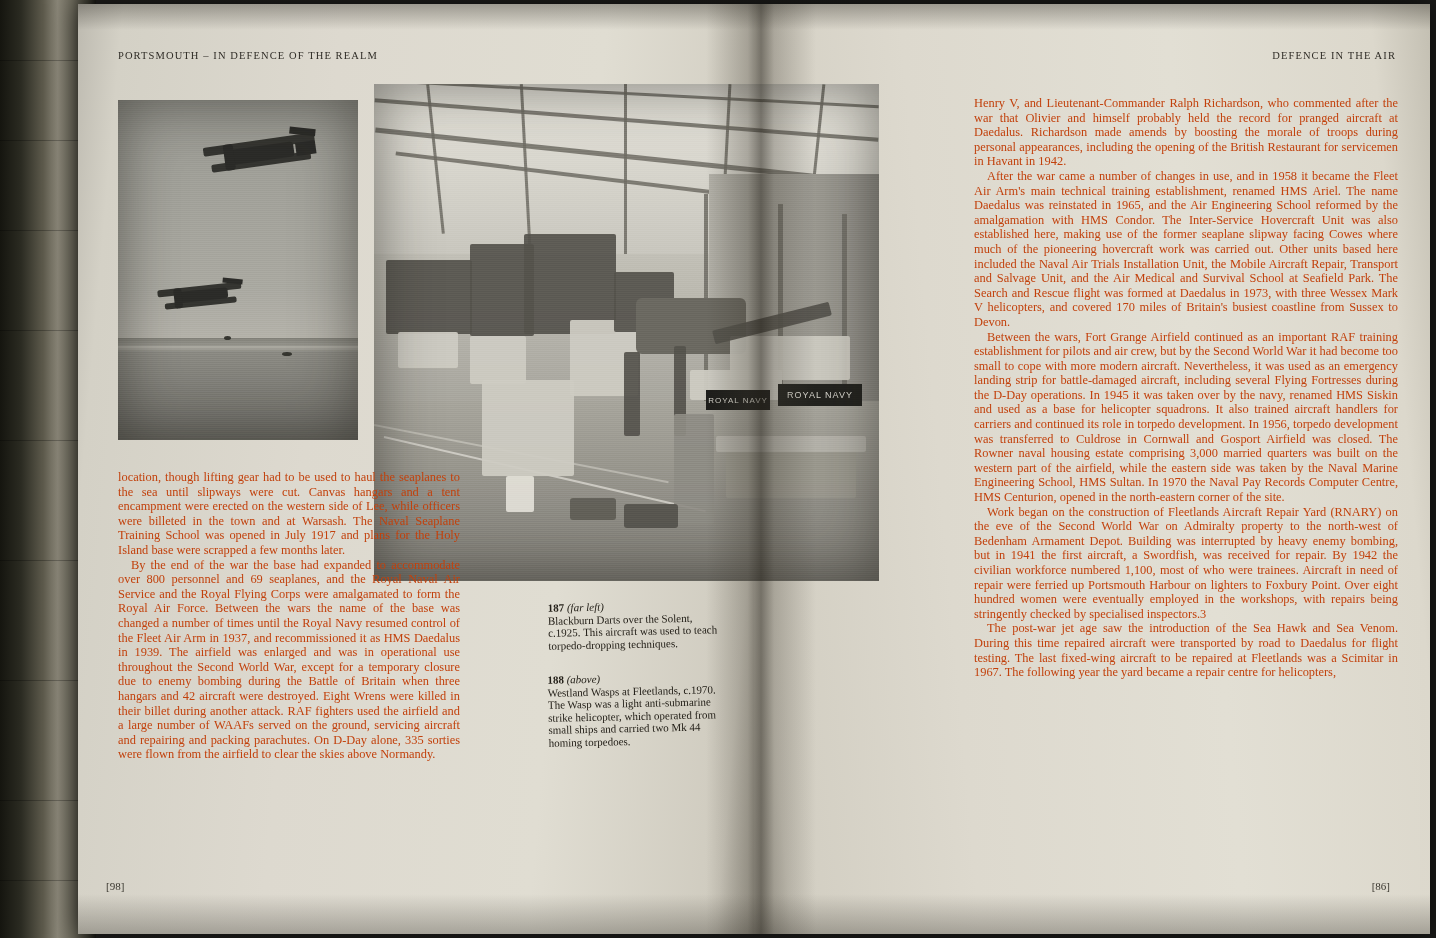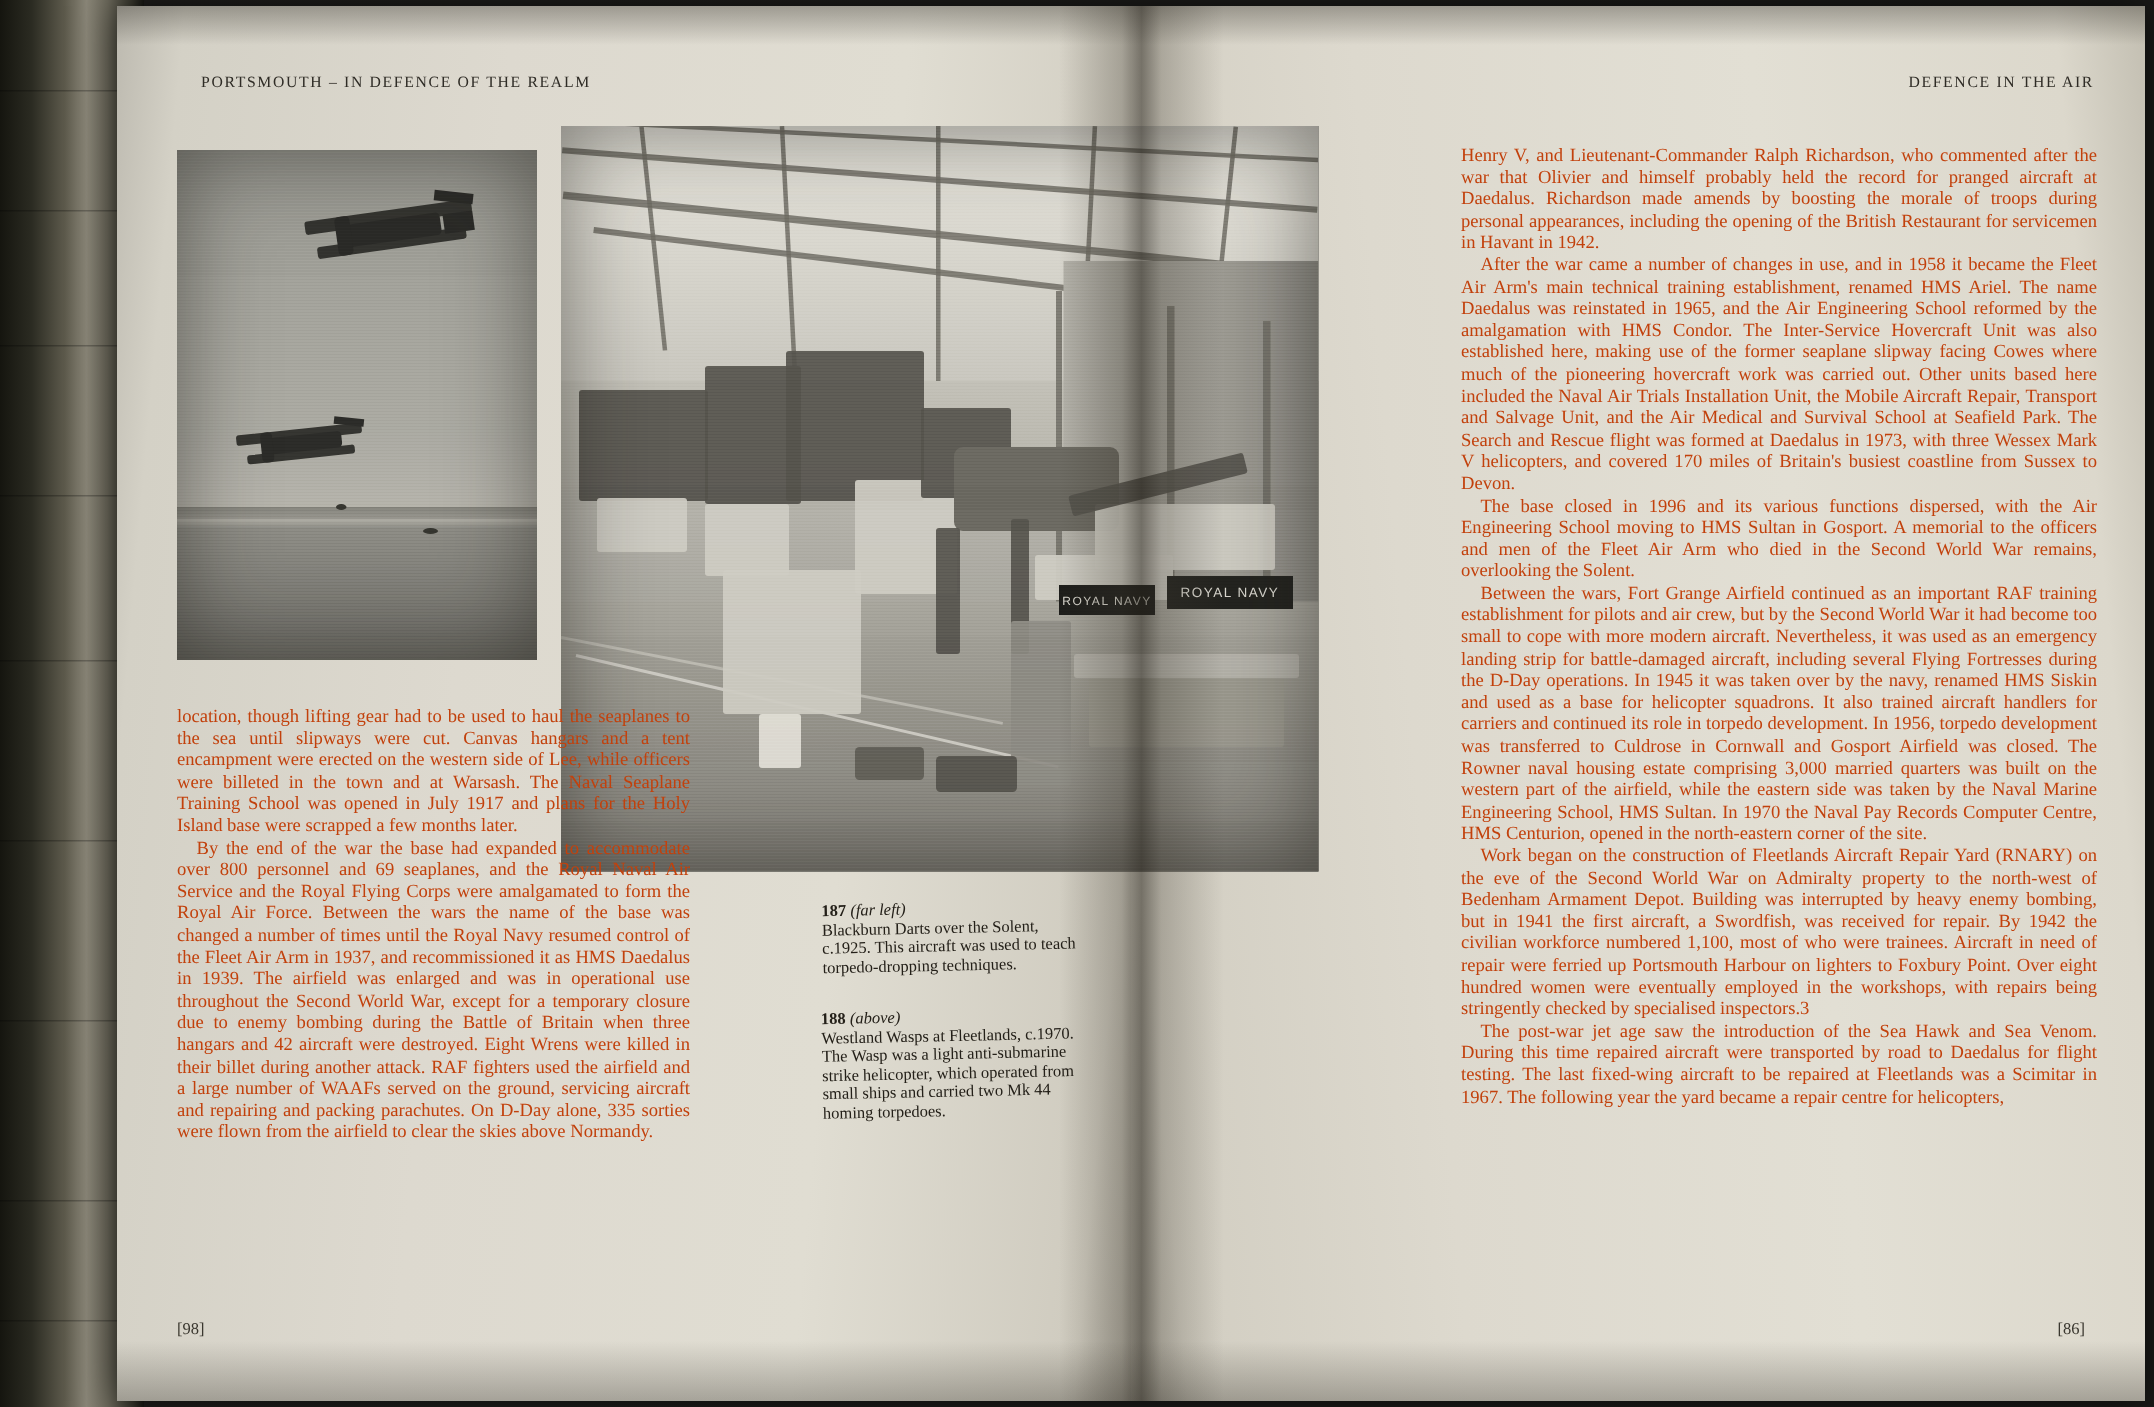"PORTSMOUTH – IN DEFENCE OF" .runhead { margin-left: 16px -> none }
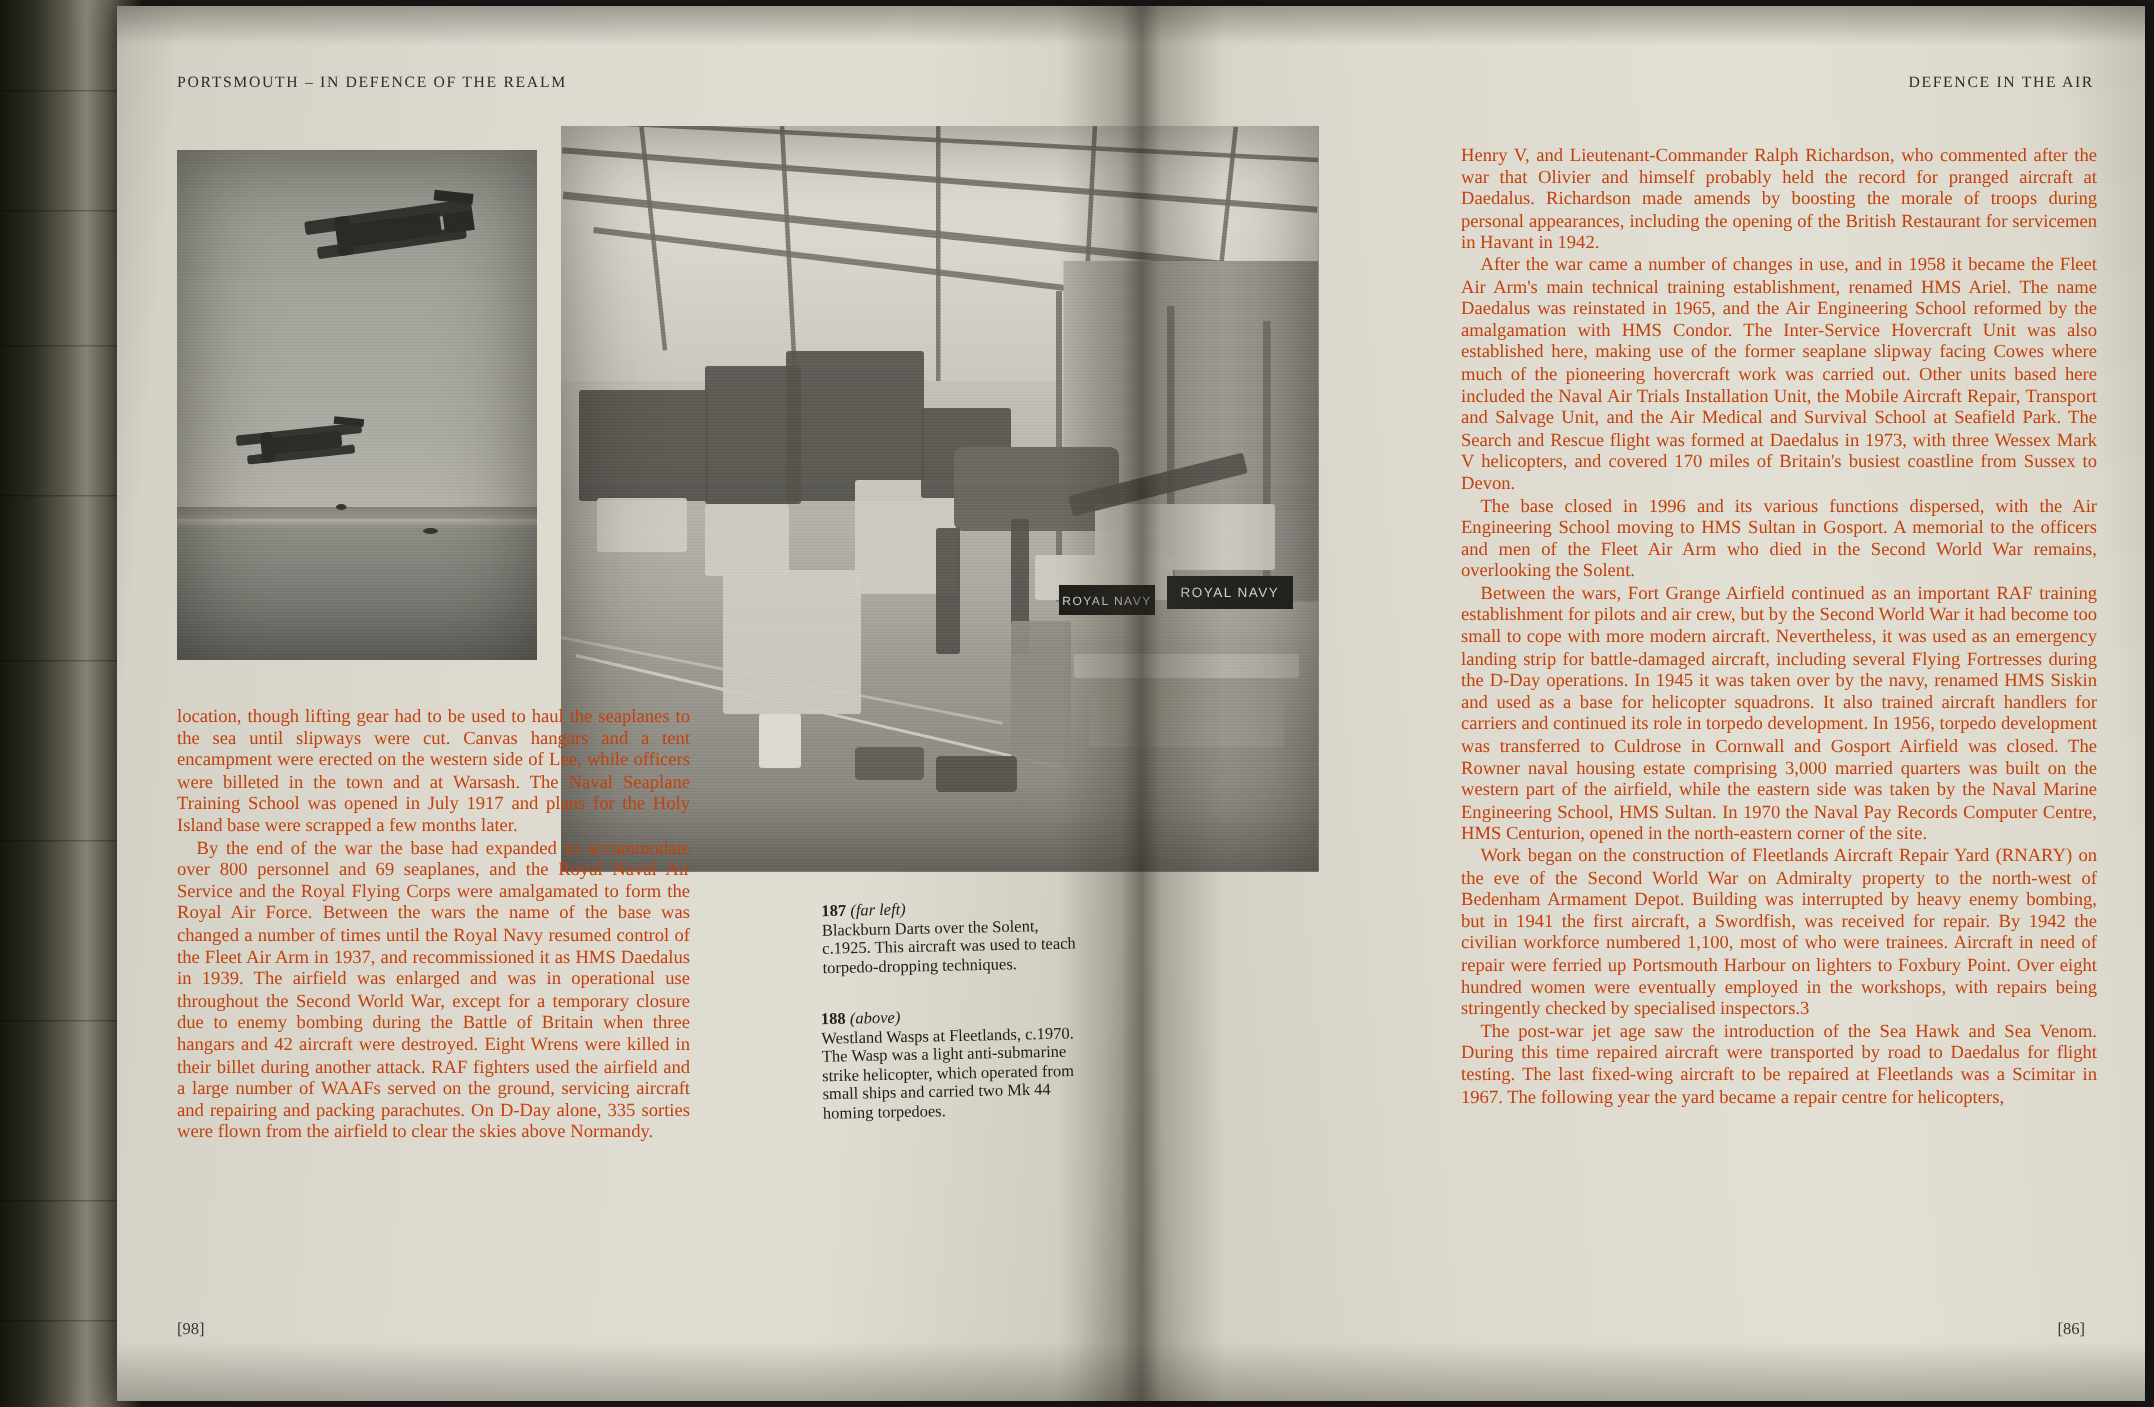"The base closed in 1996" p { html: <p>The base closed in 1996 and its various functions dispersed, with the Air Engineering School moving to HMS Sultan in Gosport. A memorial to the officers and men of the Fleet Air Arm who died in the Second World War remains, overlooking the Solent.</p> -> none }
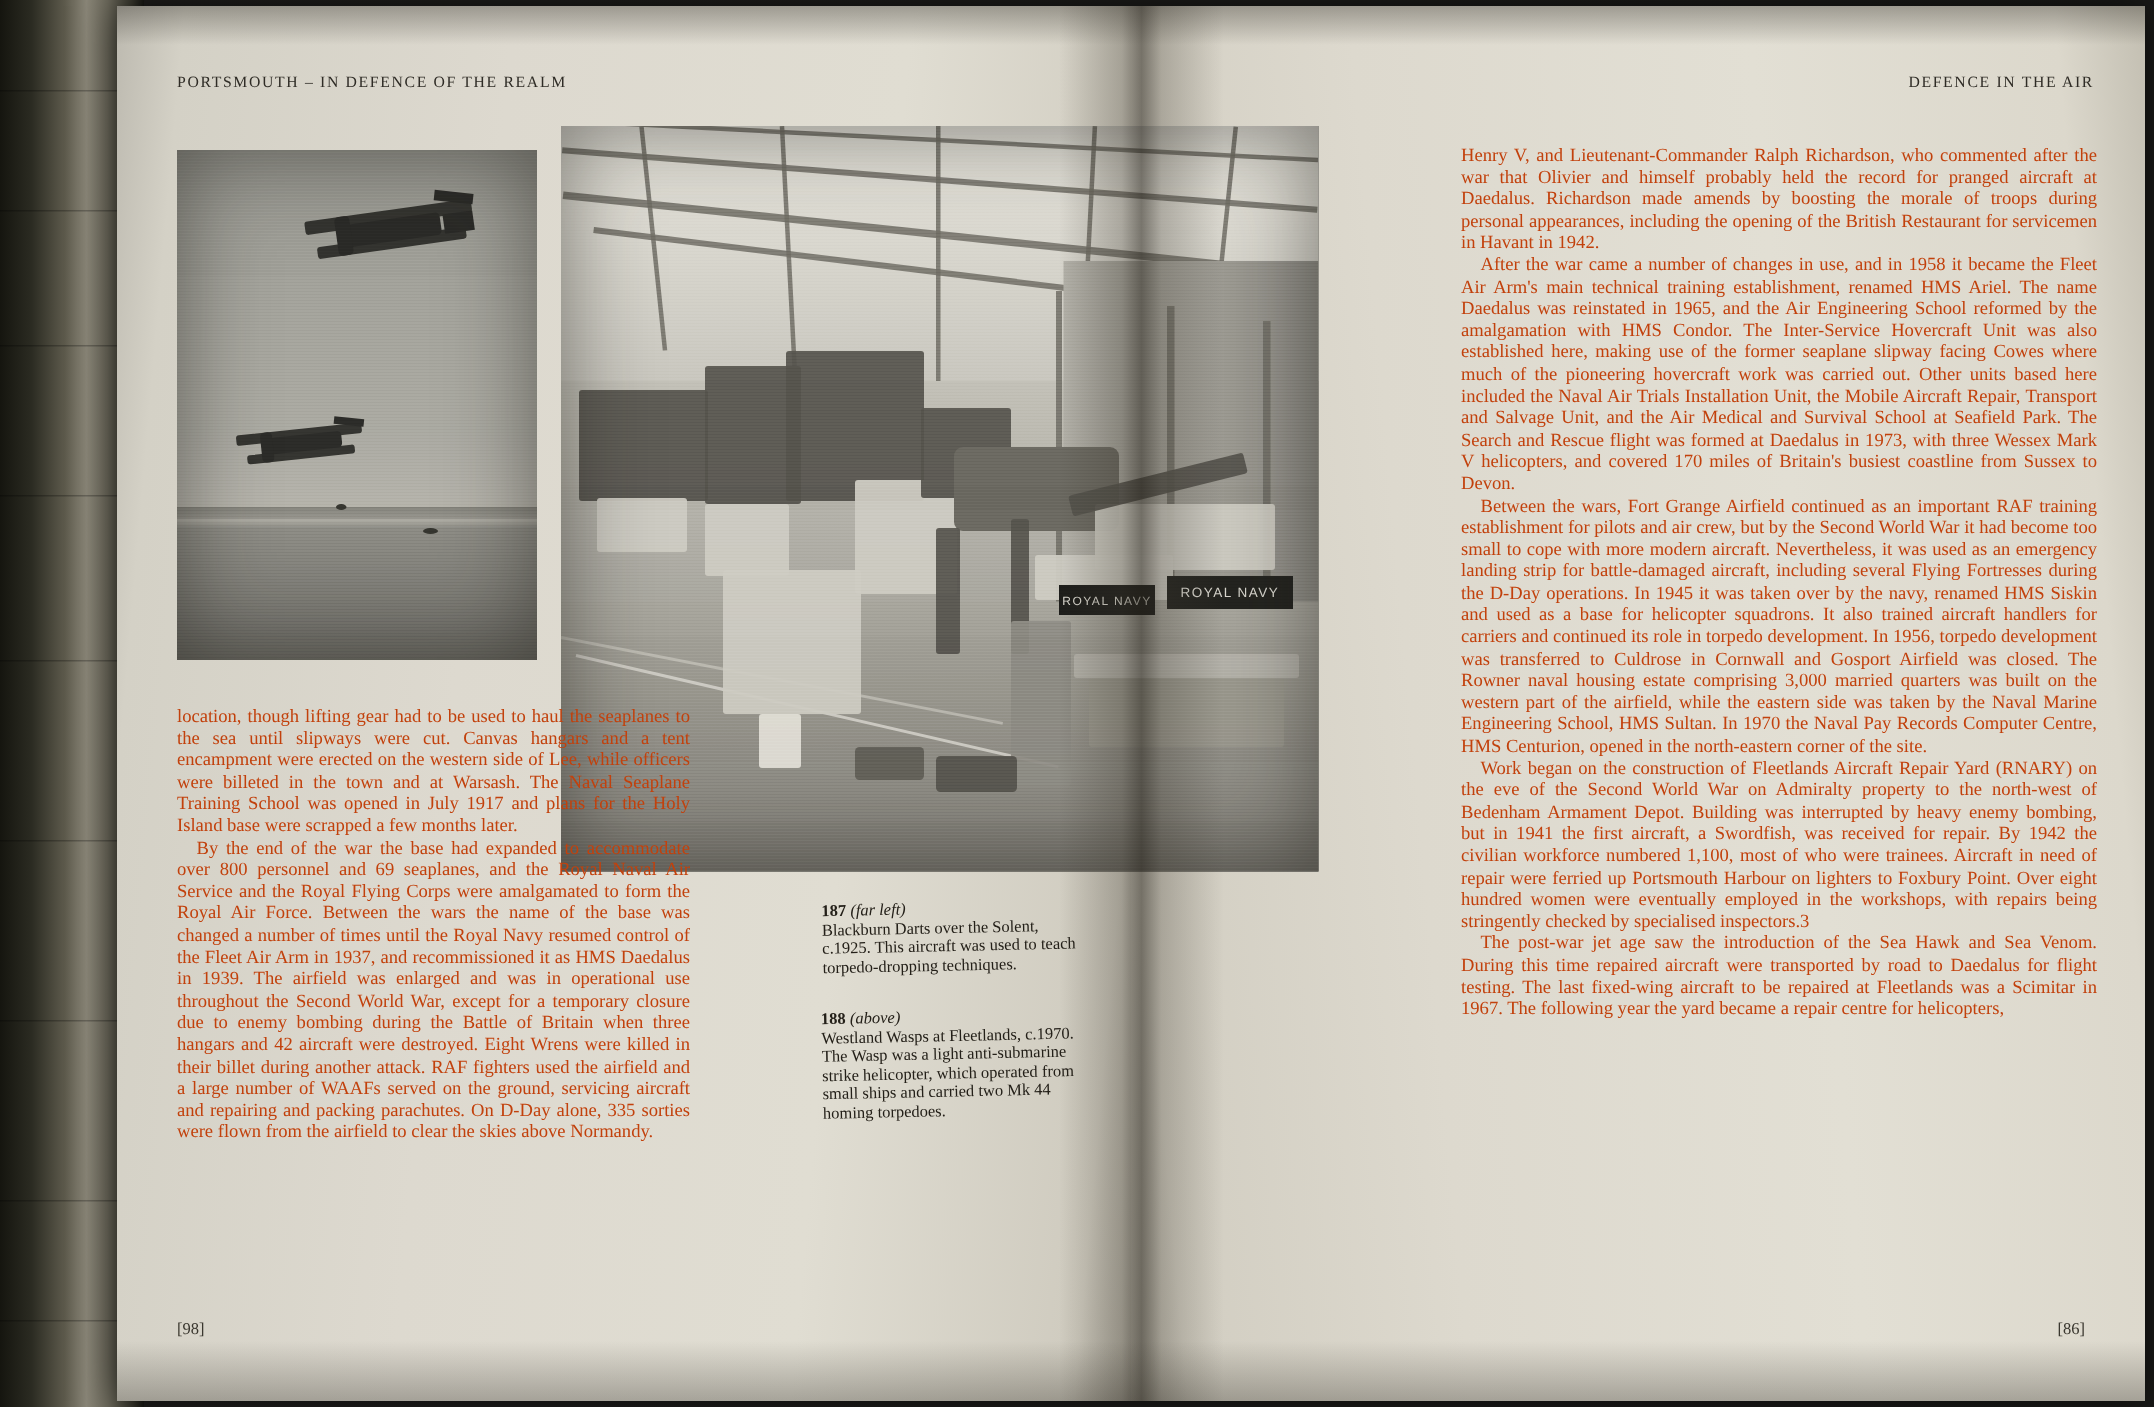"[98]" .folio.left { left: 40px -> 28px }
